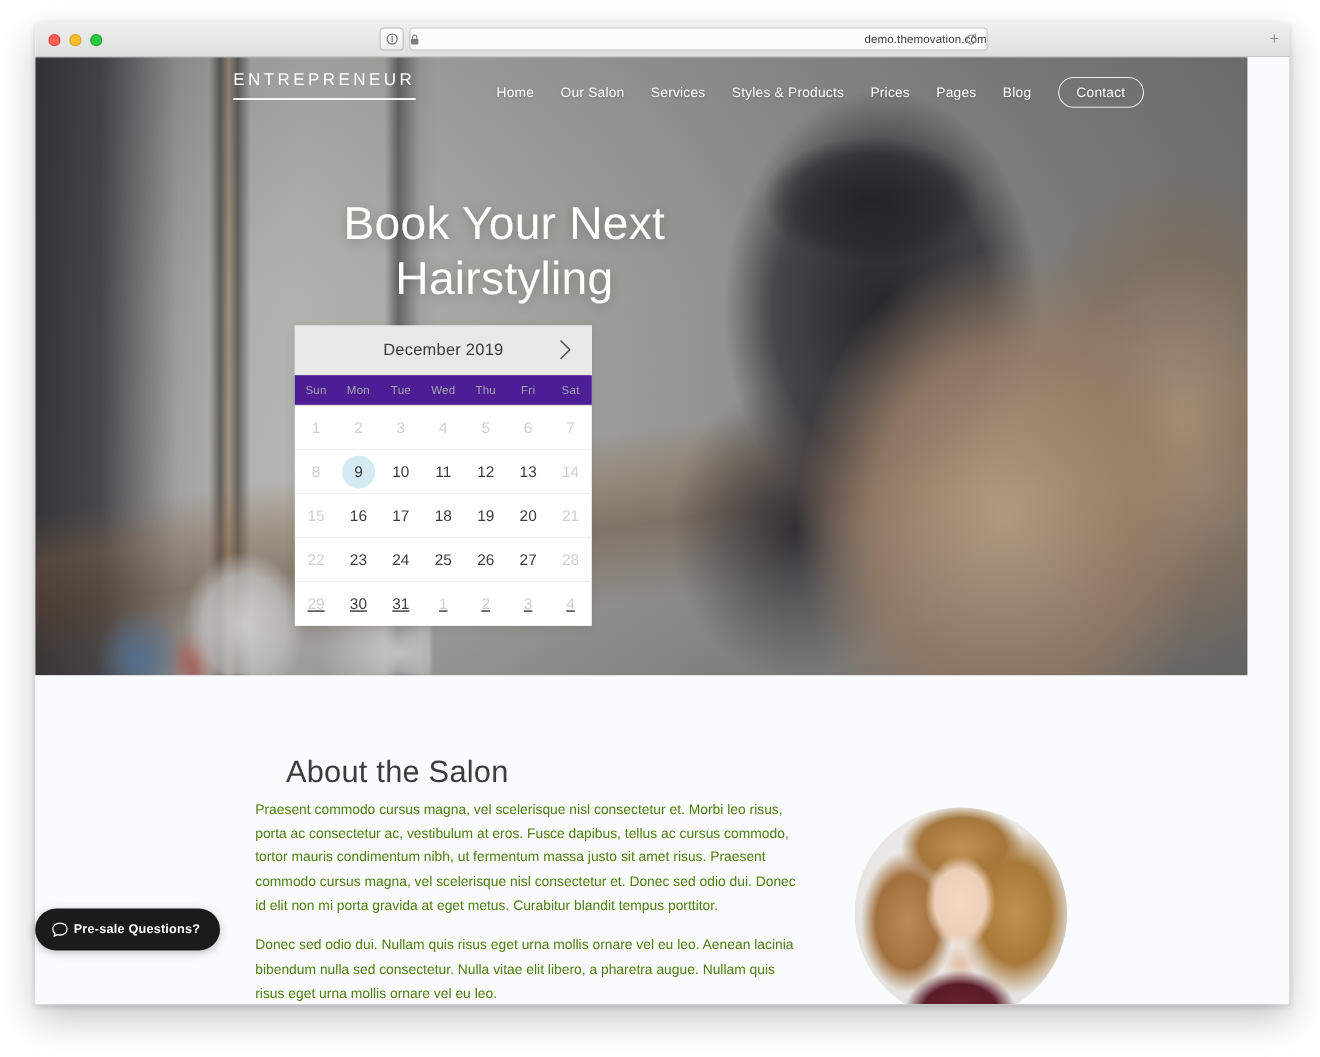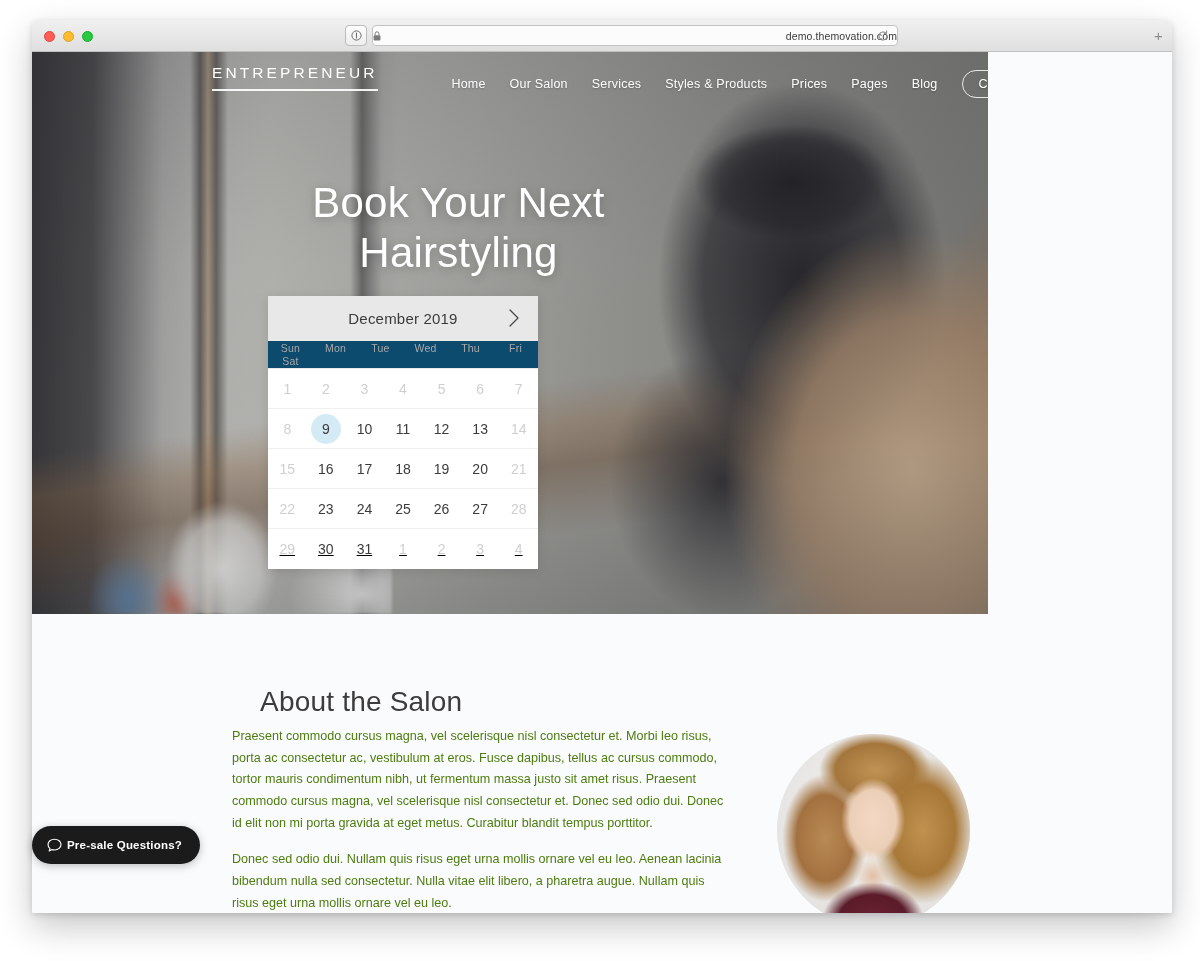"ENTREPRENEUR" #hero { width: 956px -> 1102px }
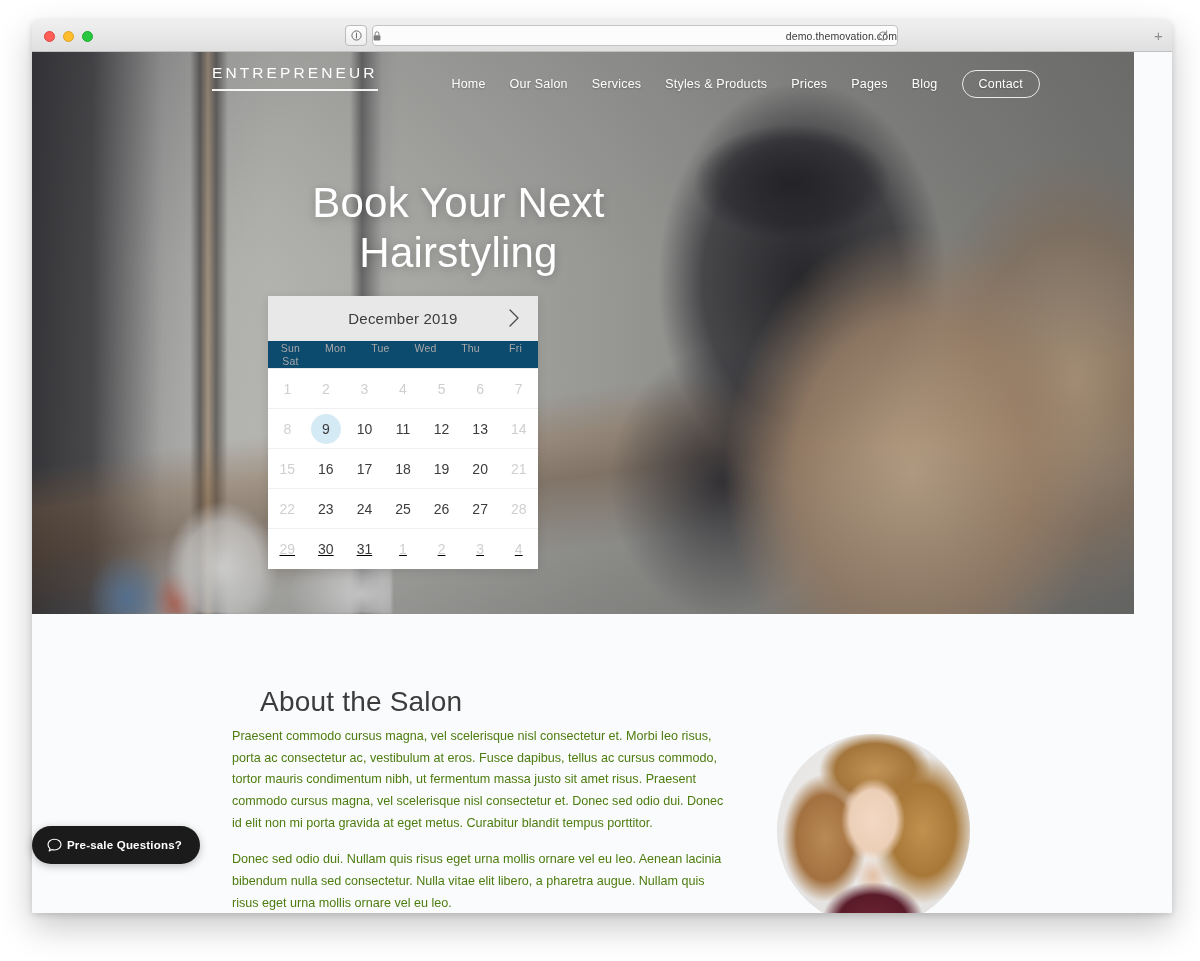"Sun" #cal-weekdays { background: #0c4a6e -> #4c1d95; grid-template-columns: repeat(6, 1fr) -> repeat(7, 1fr) }
